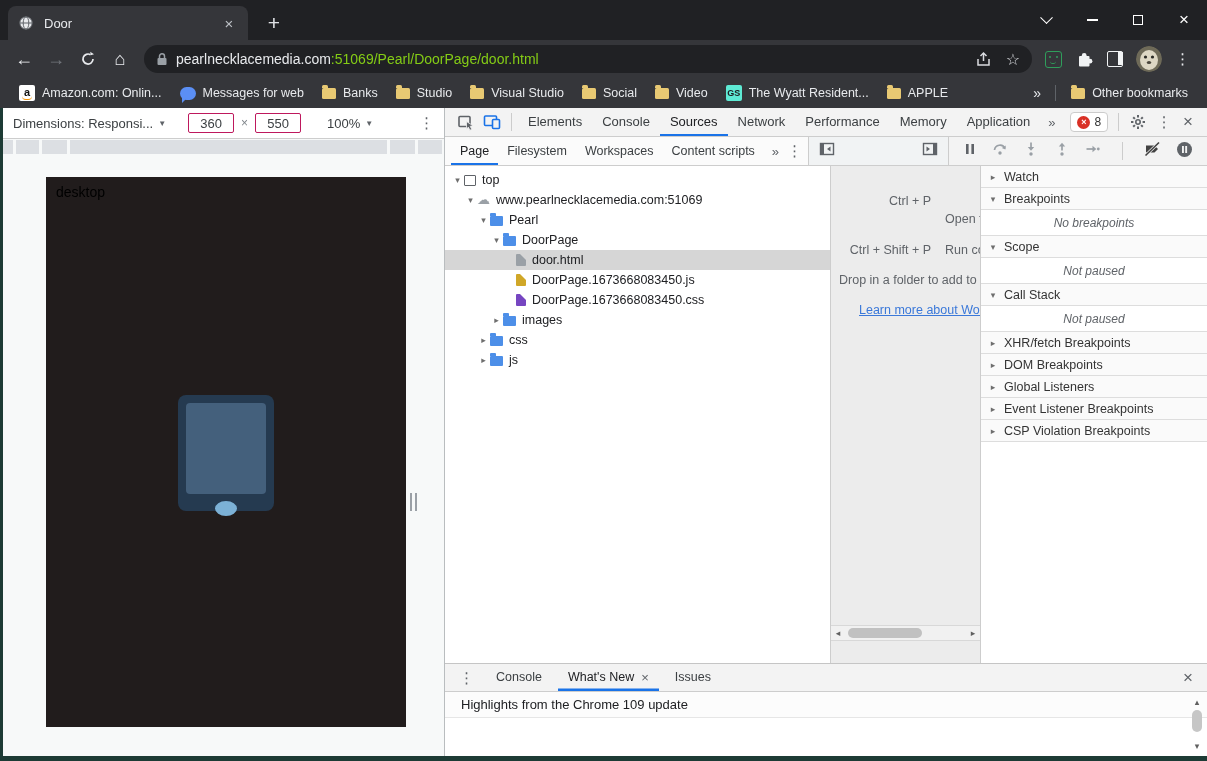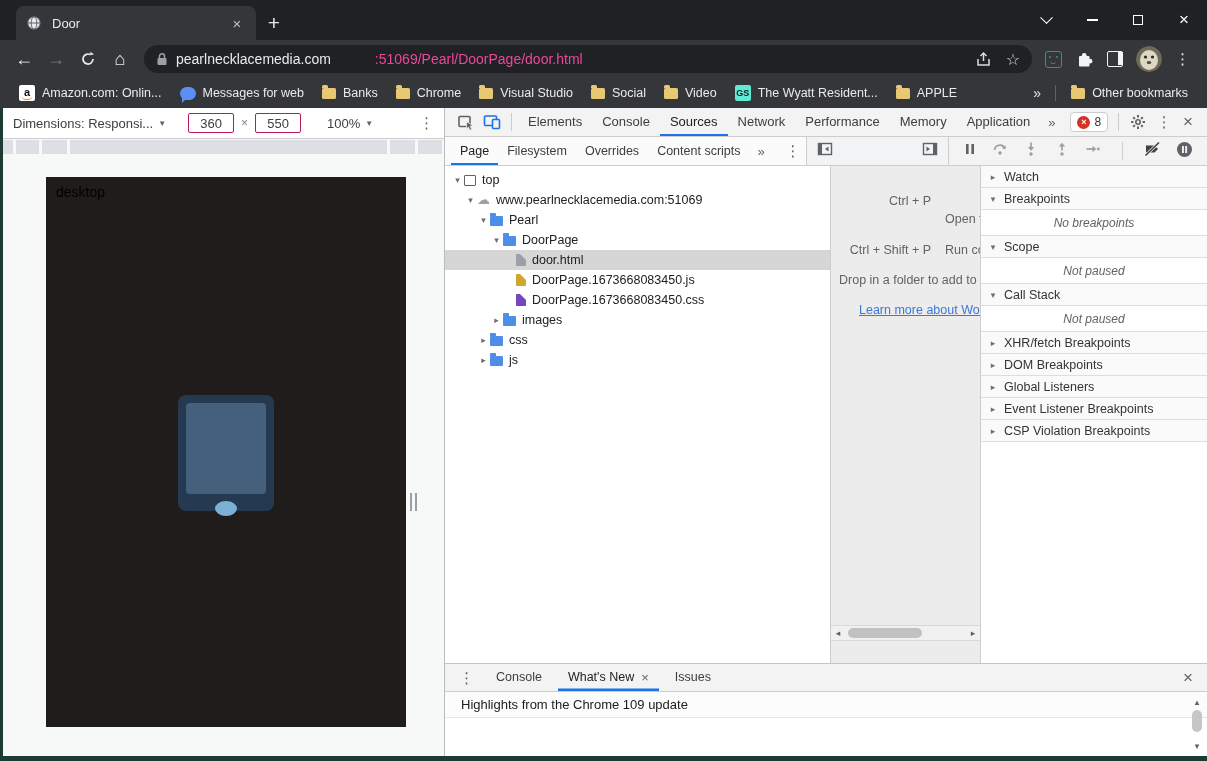"Door" #tab { margin-left: 8px -> none }
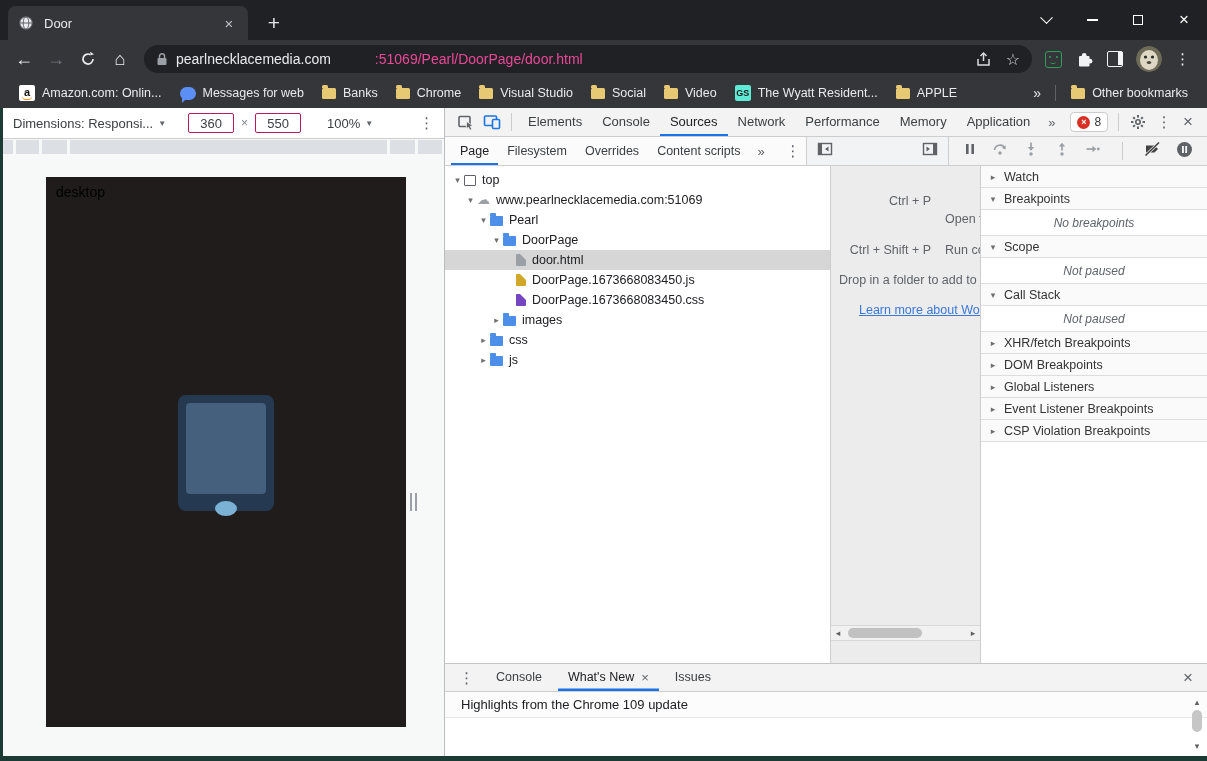":51069/Pearl/DoorPage/door.html" .url-rest { color: #ec4899 -> #84cc16; margin-left: 44px -> none }
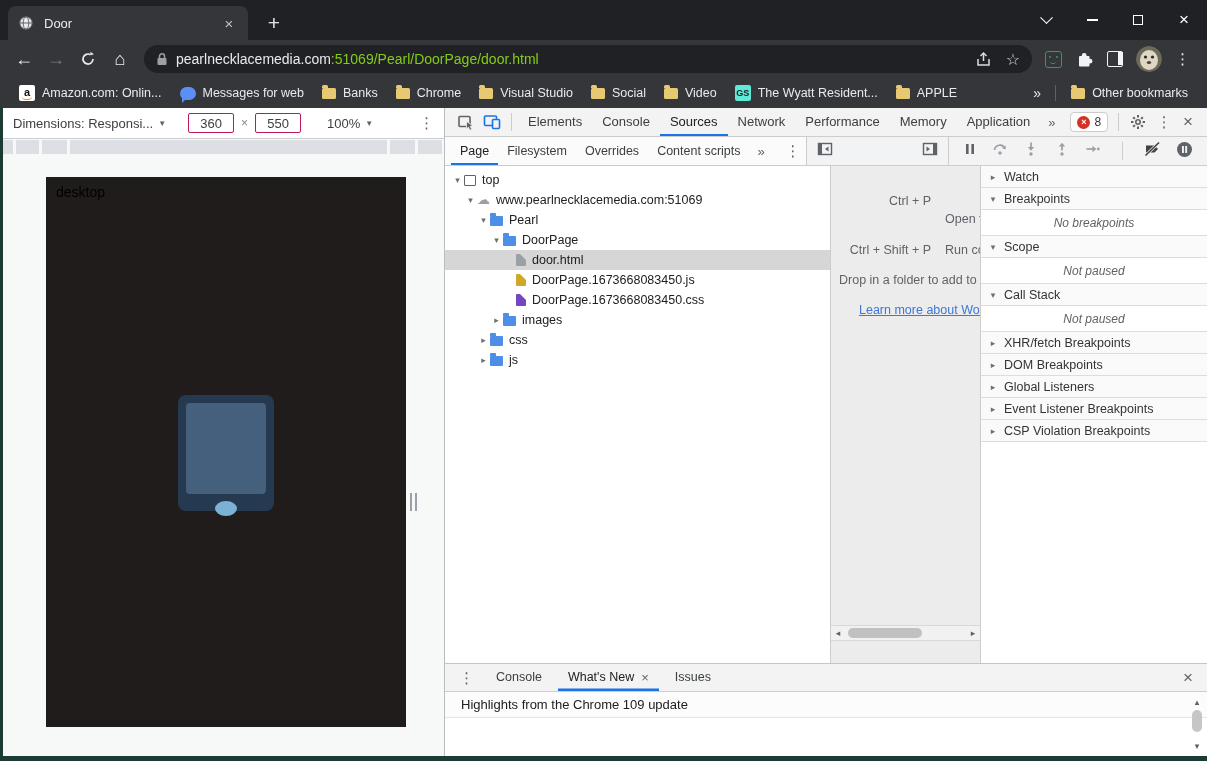"Chrome" span { text: Chrome -> Studio }
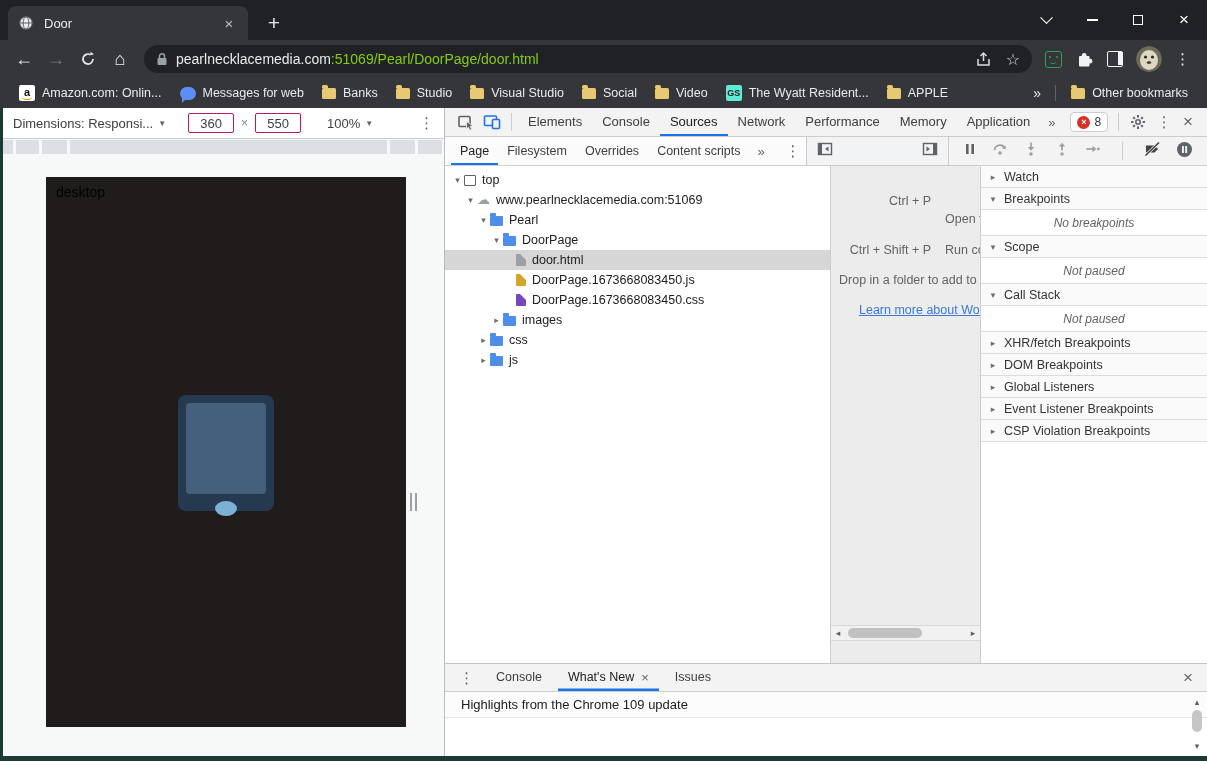"Overrides" span.src-tab { text: Overrides -> Workspaces }
